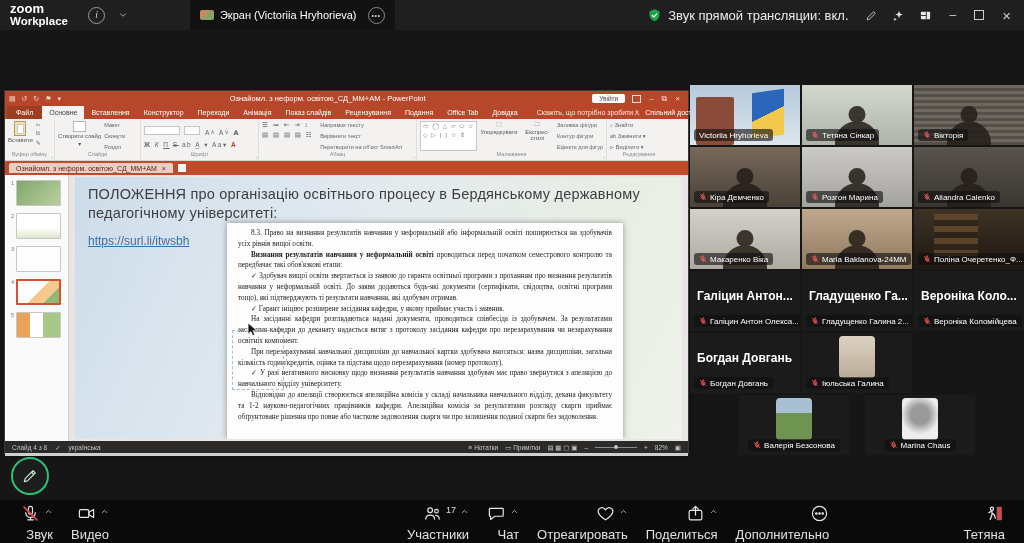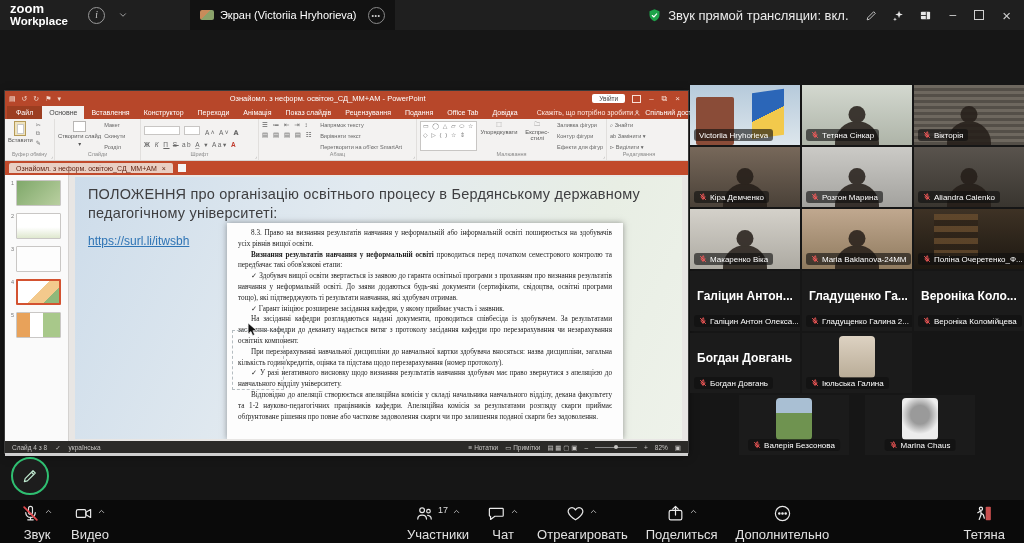"17" .tb-item { align-items: center -> flex-end }
